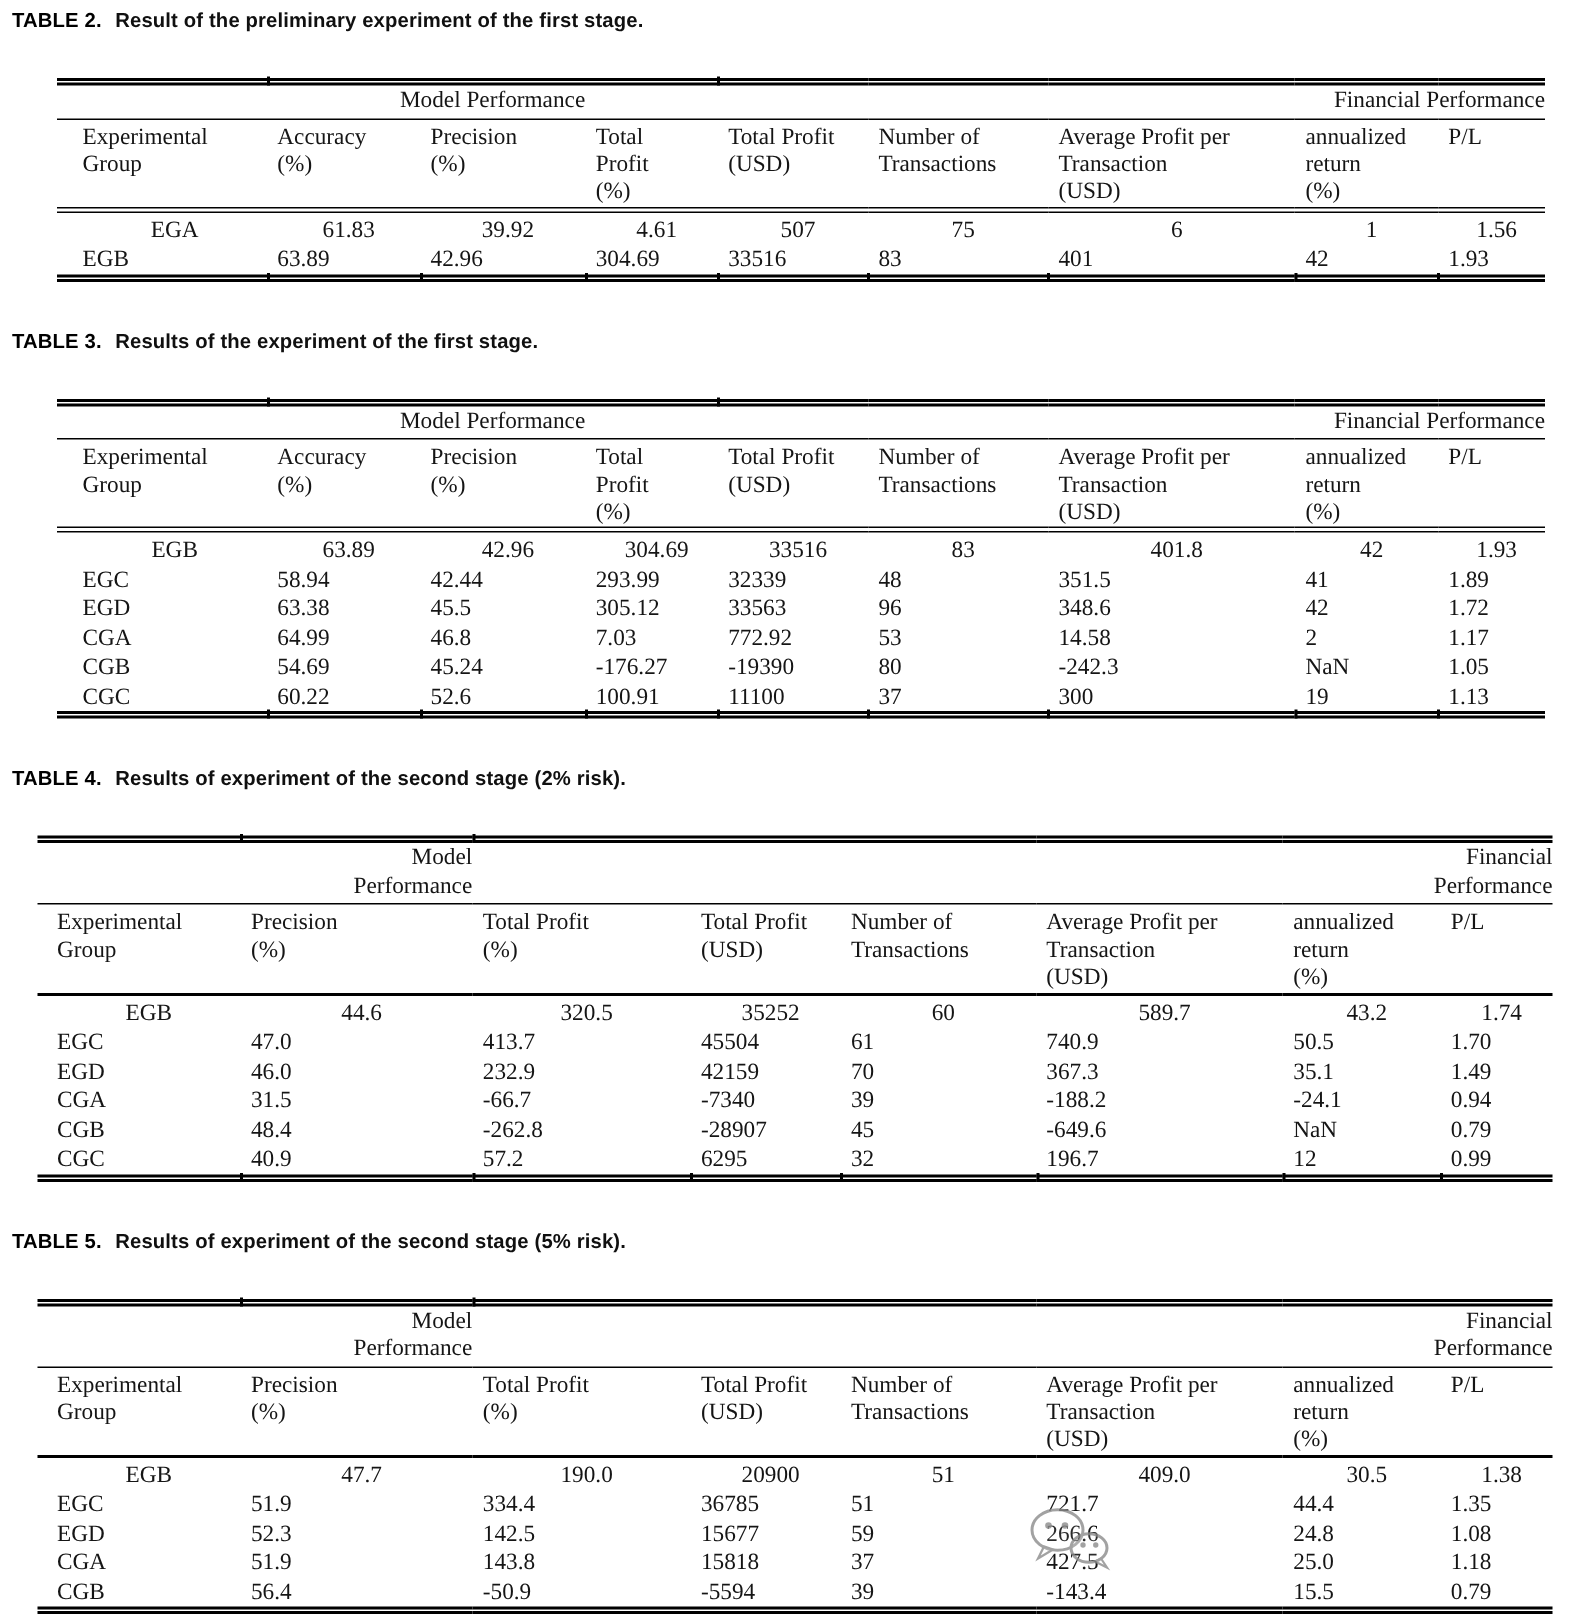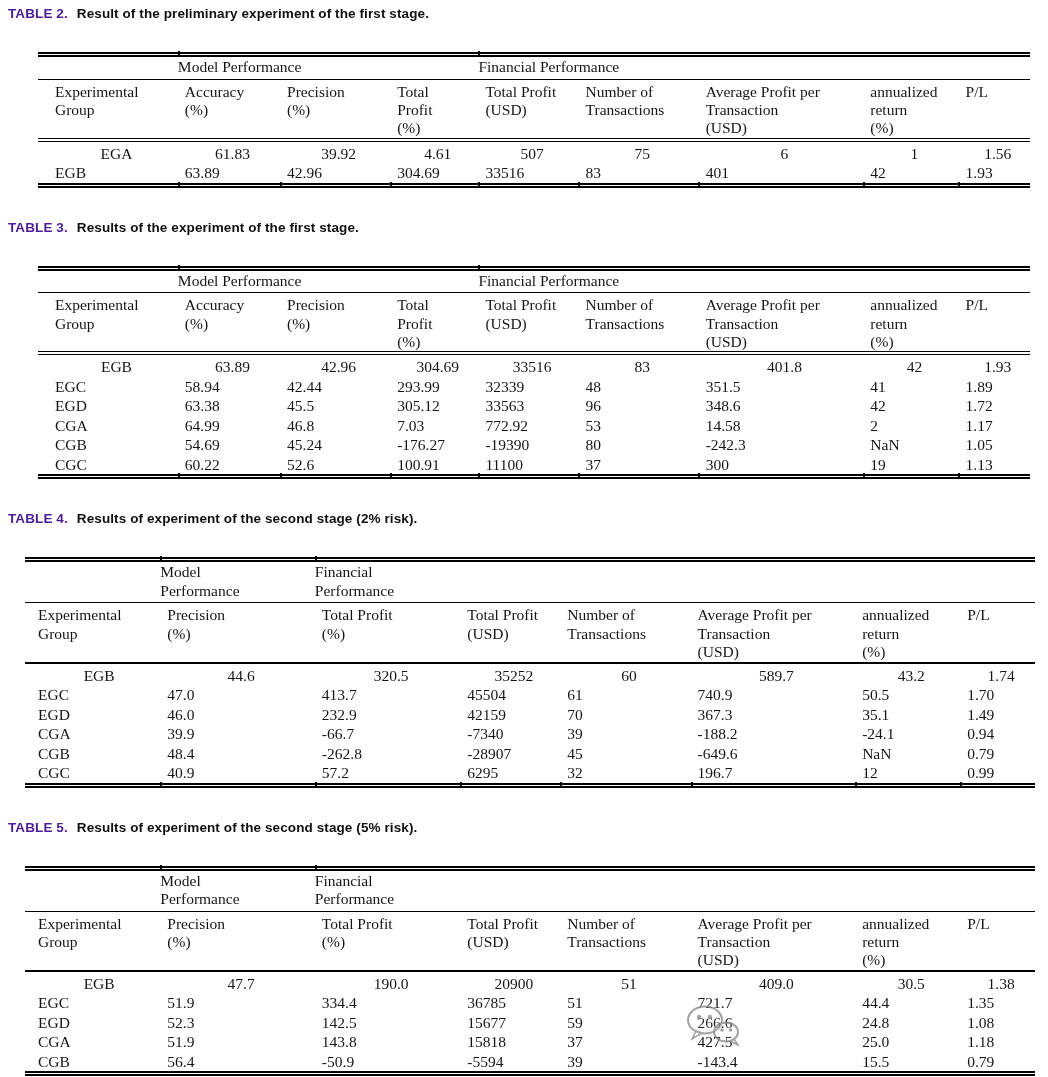"TABLE 2." .caption .tlabel { color: #4c1d95 -> #000000 }
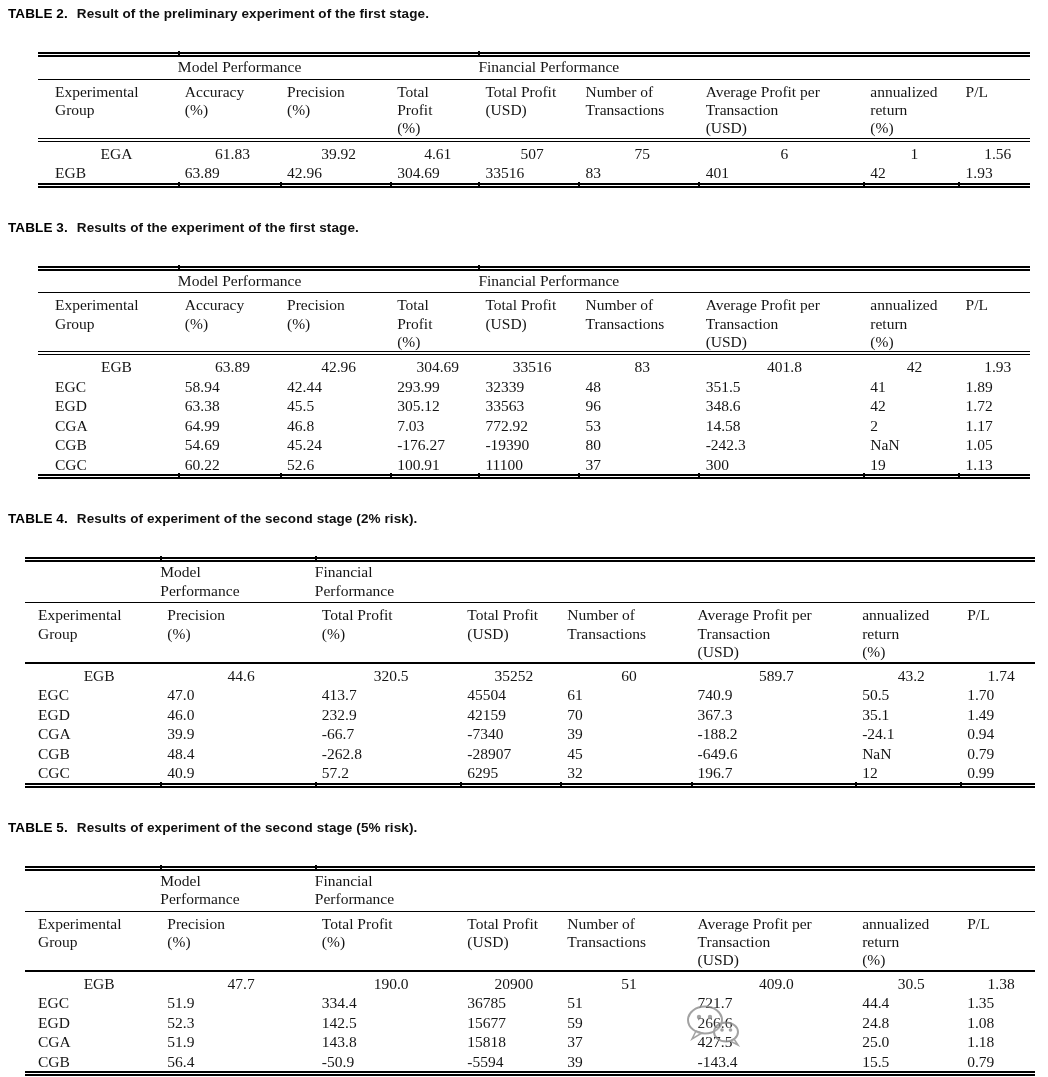"Model Performance" .grow th { text-align: left -> right }
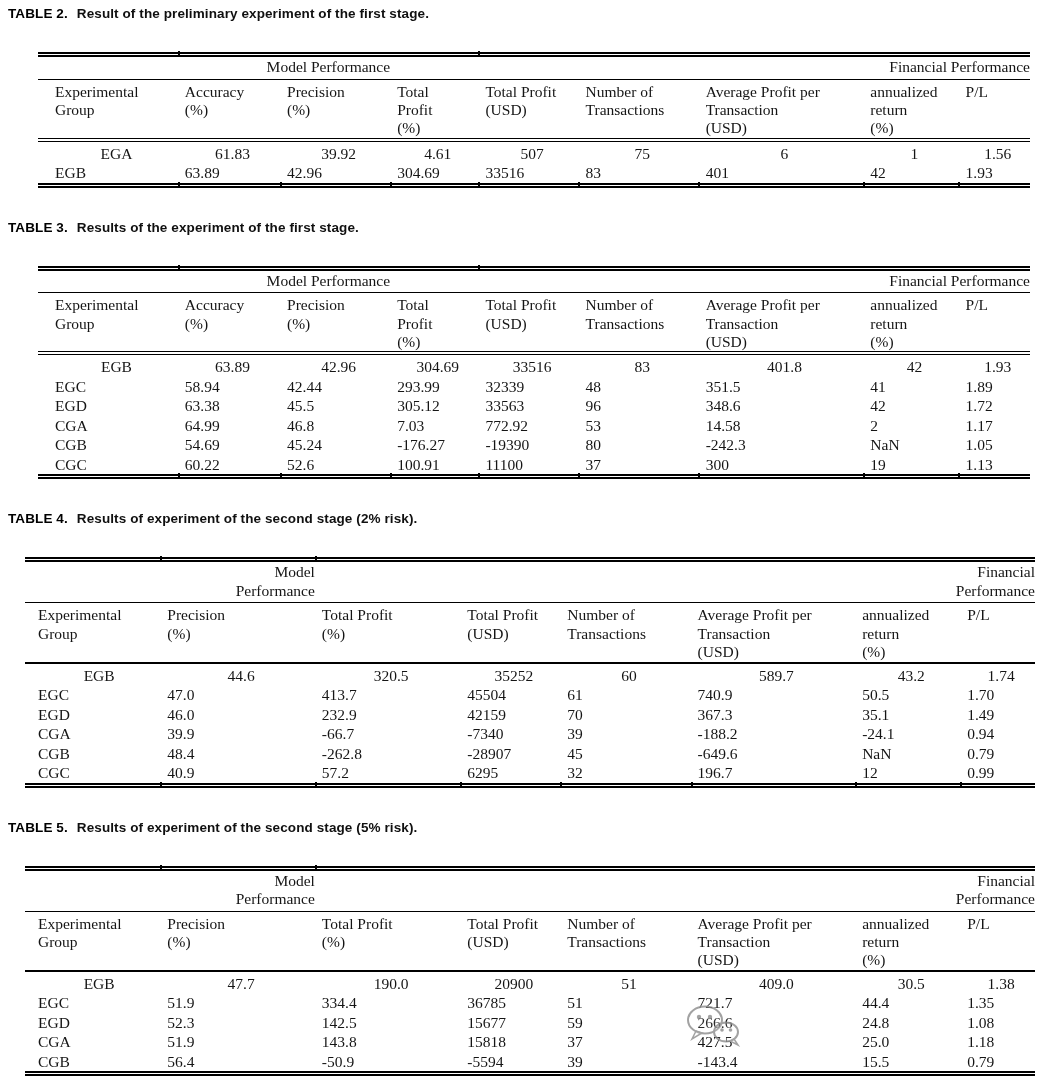"39.9" td { text: 39.9 -> 31.5 }
